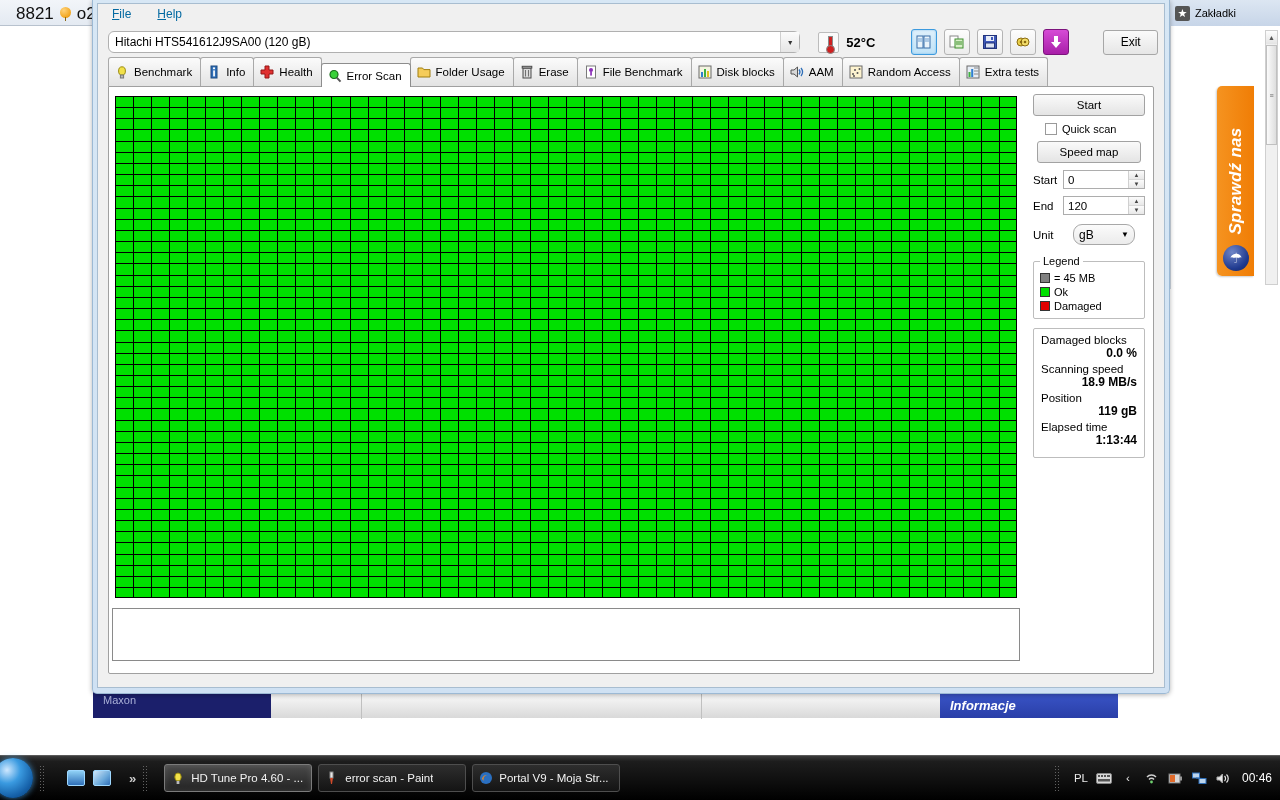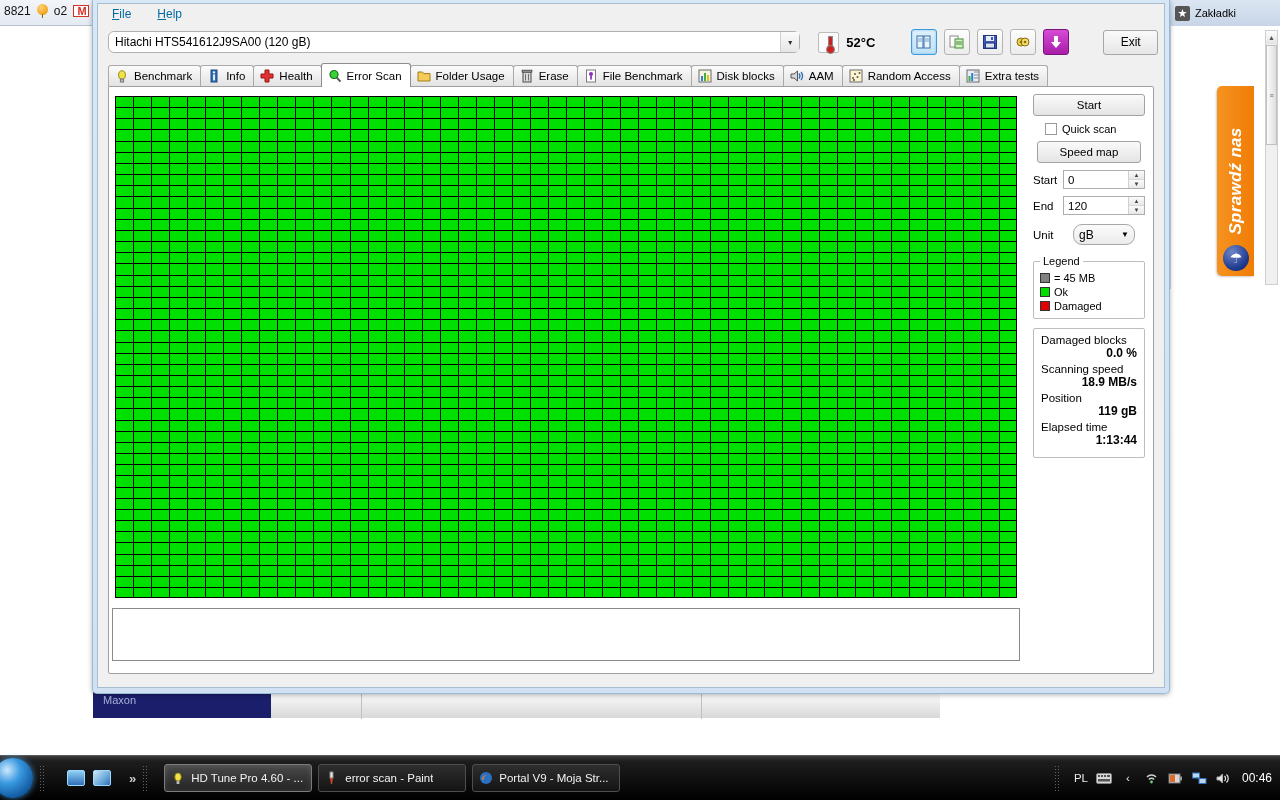"8821" .bg-bookmark-left { font-size: 12px -> 17px; left: 4px -> 16px }
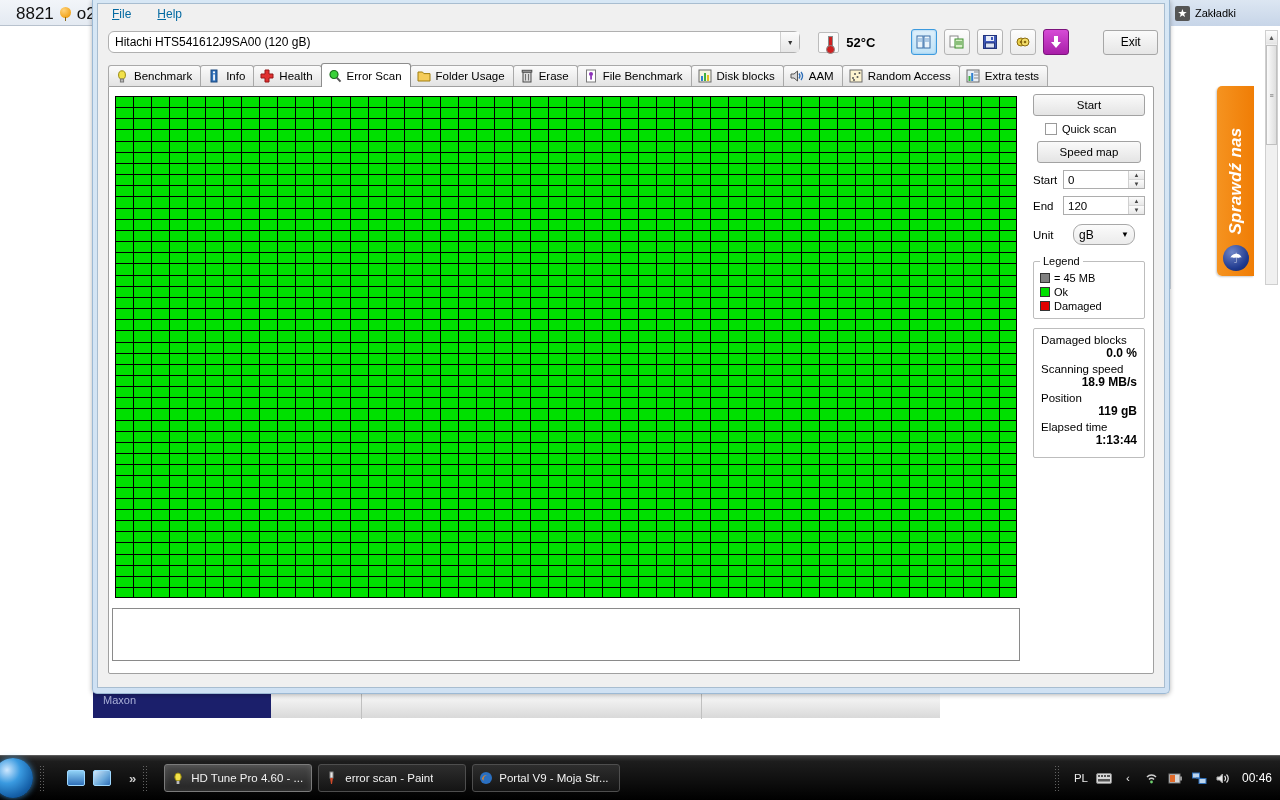"Benchmark" .tab { height: 21px -> 29px }
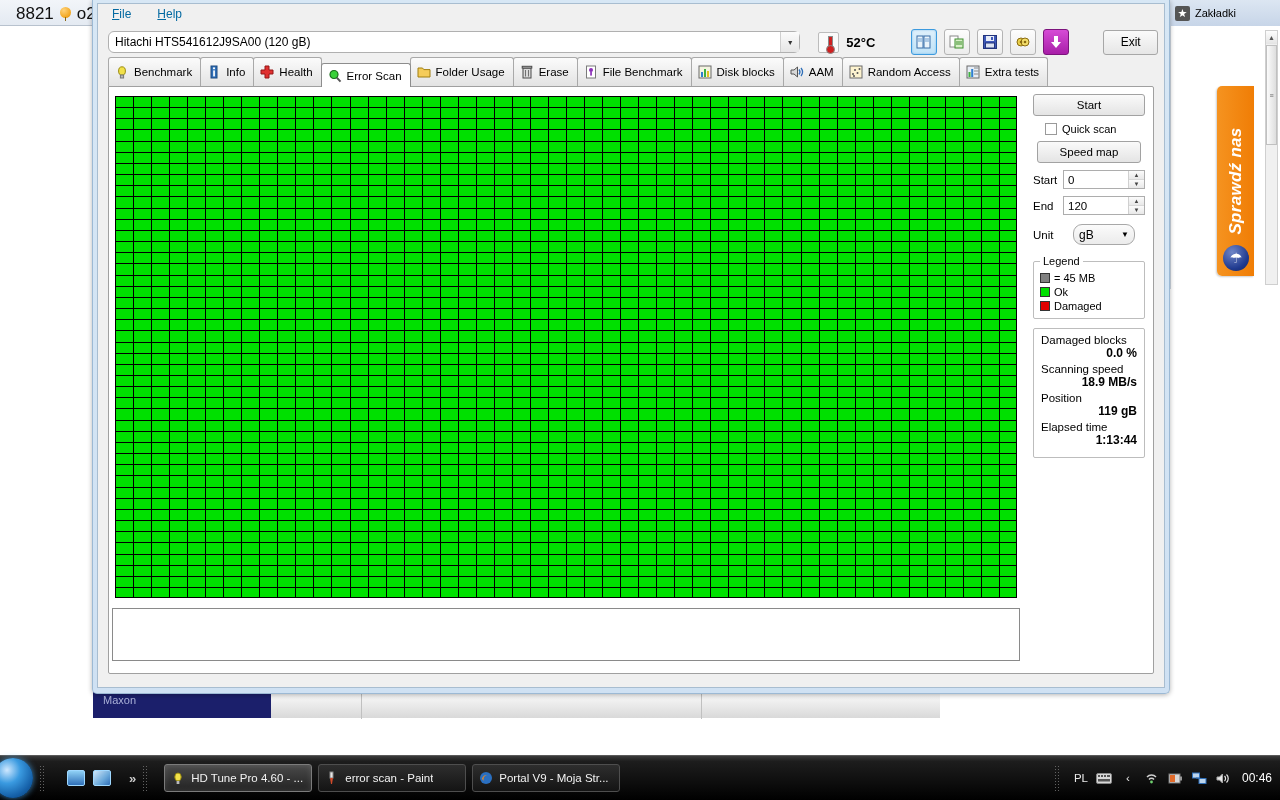"Informacje" div.bg-info-bar { html: none -> <div>Informacje</div> }
